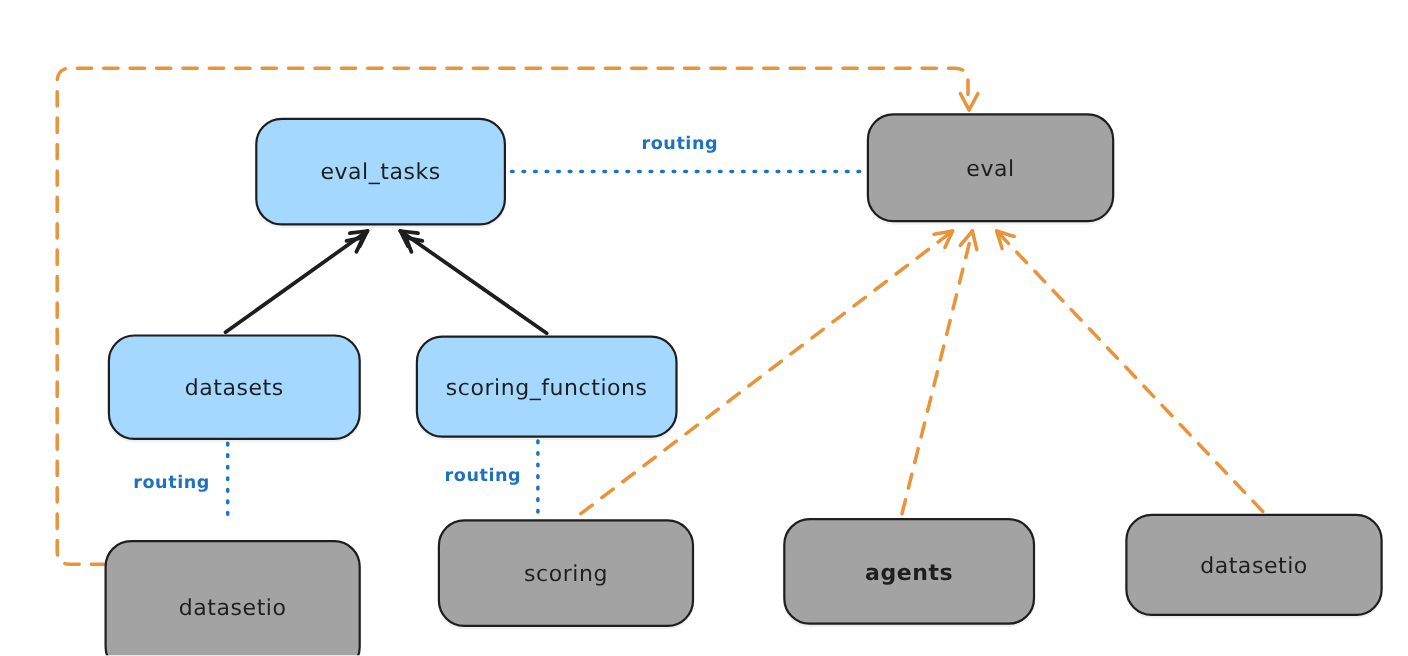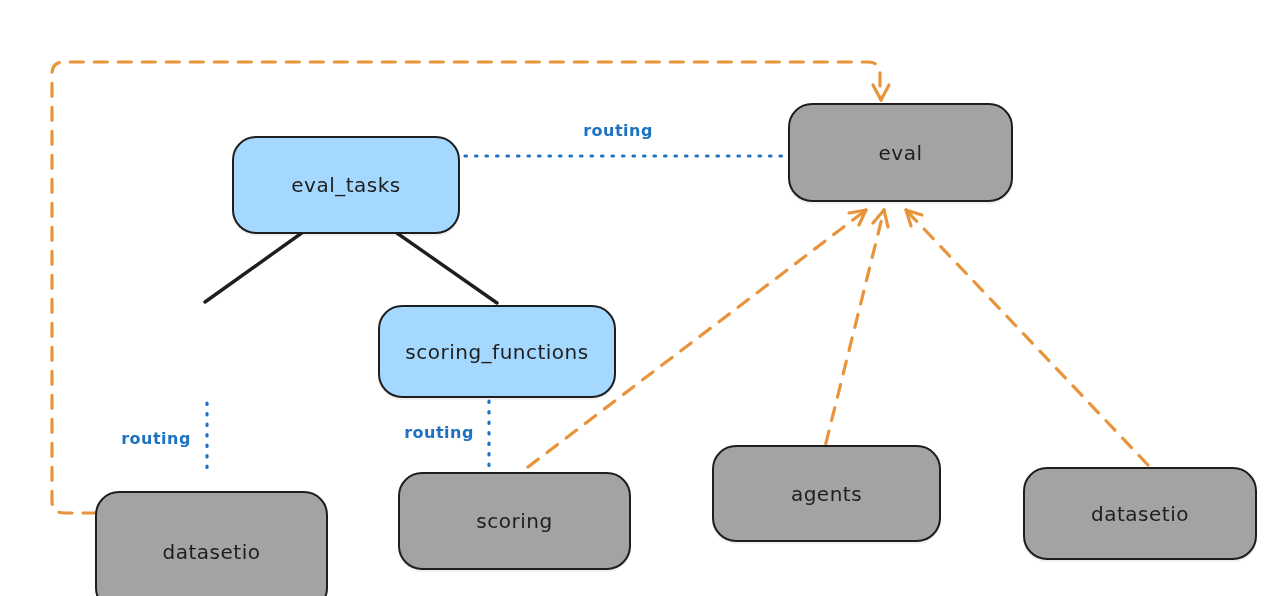"eval_tasks" div.node { margin-top: 29px -> none }
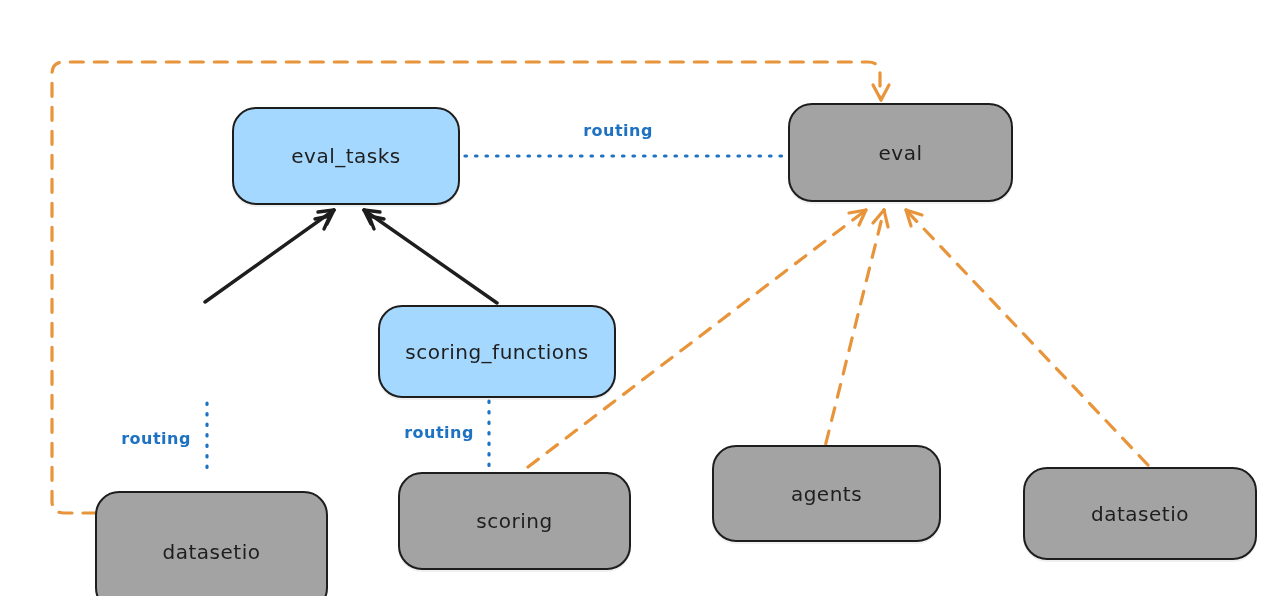"datasets" div.node { html: none -> <div> <span>datasets</span> </div> }
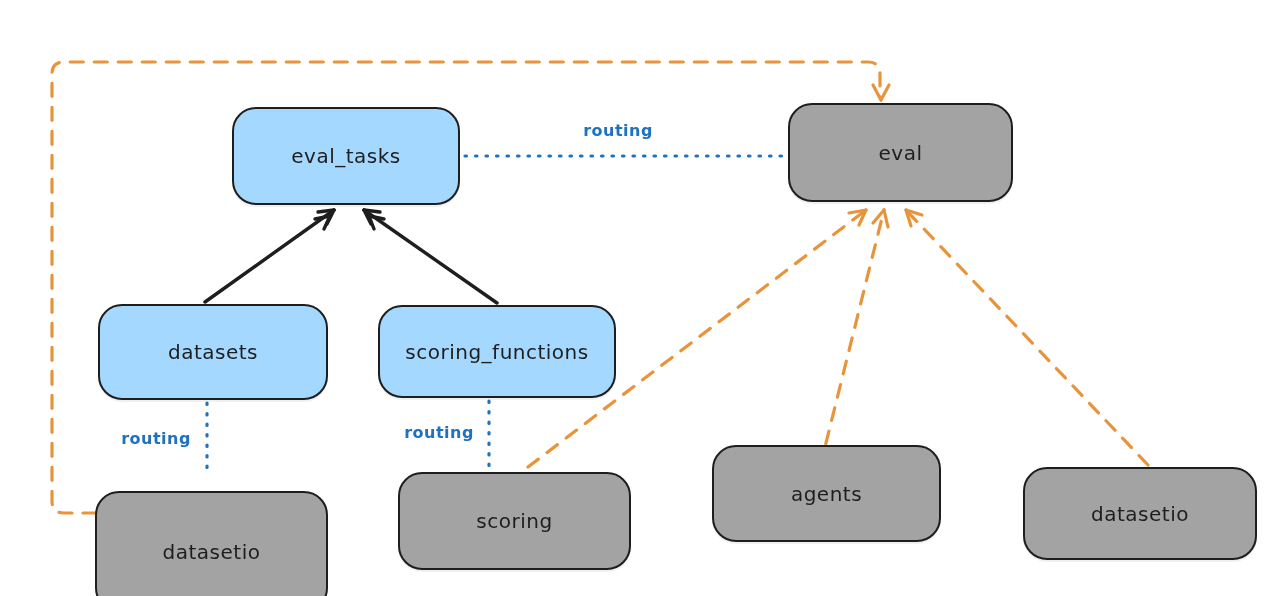"agents" div.node { font-weight: none -> bold; top: 445px -> 471px }
